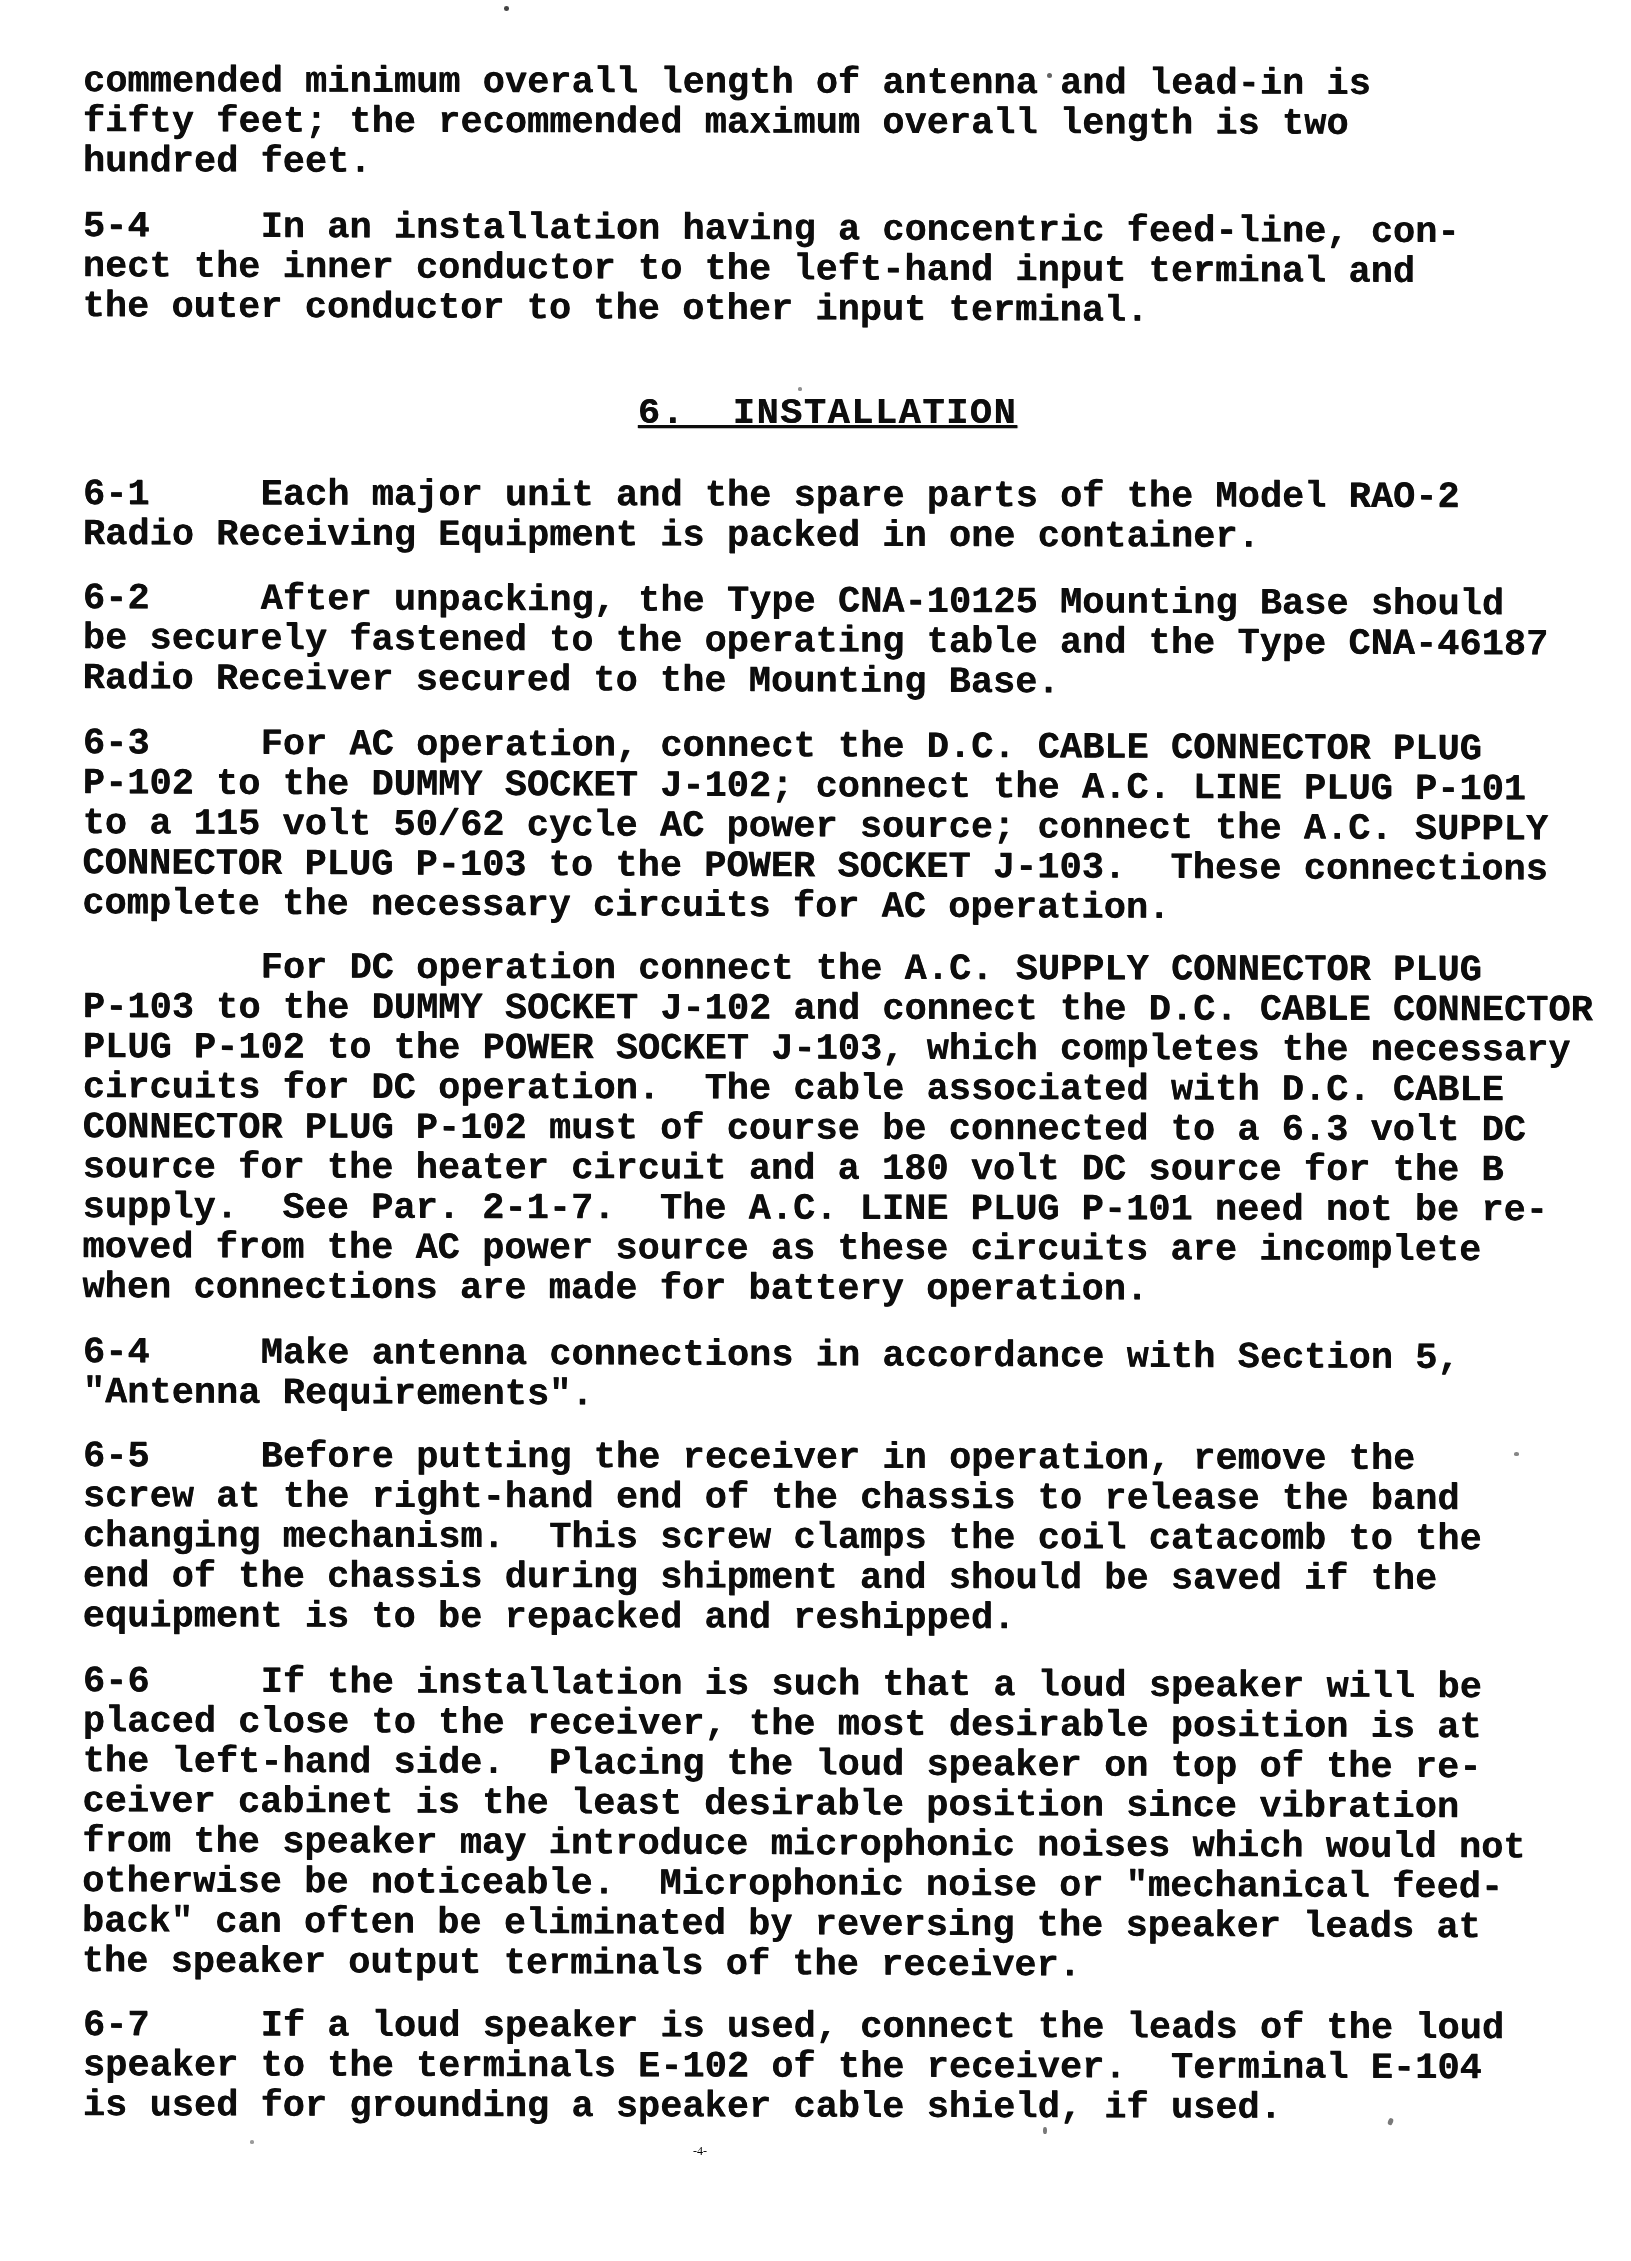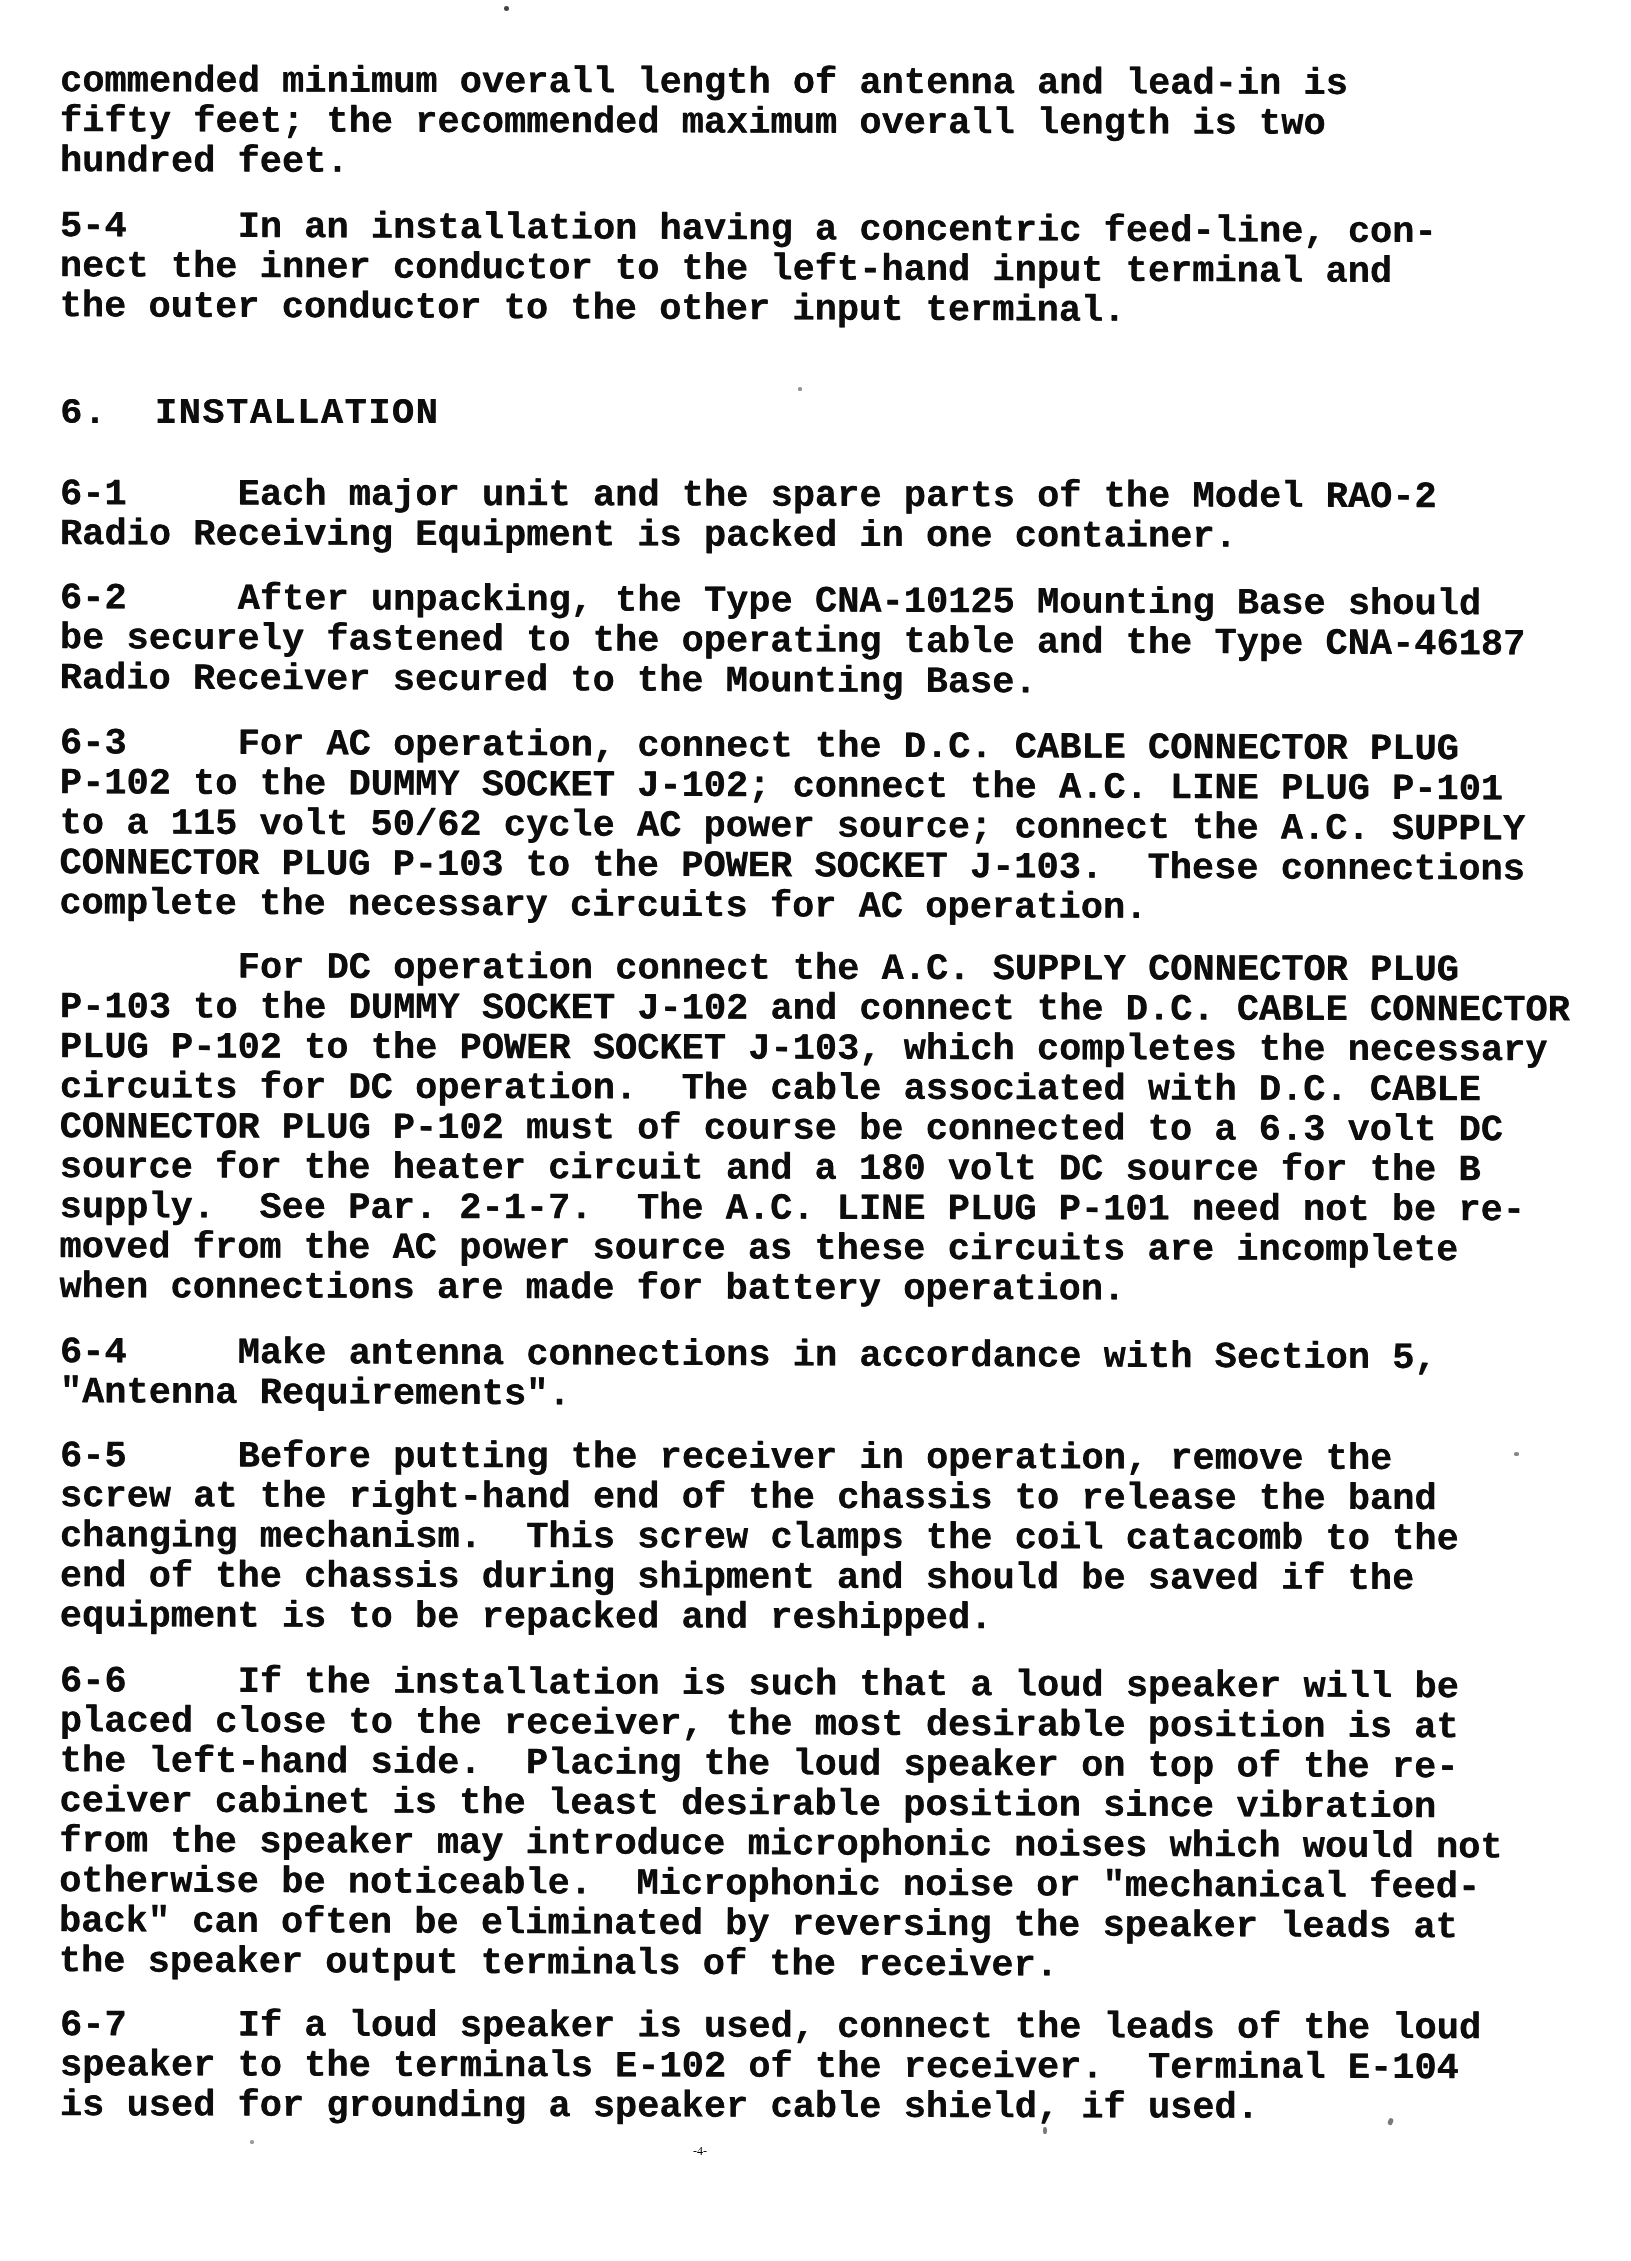"commended minimum overall length of" .page { margin-left: none -> 23px }
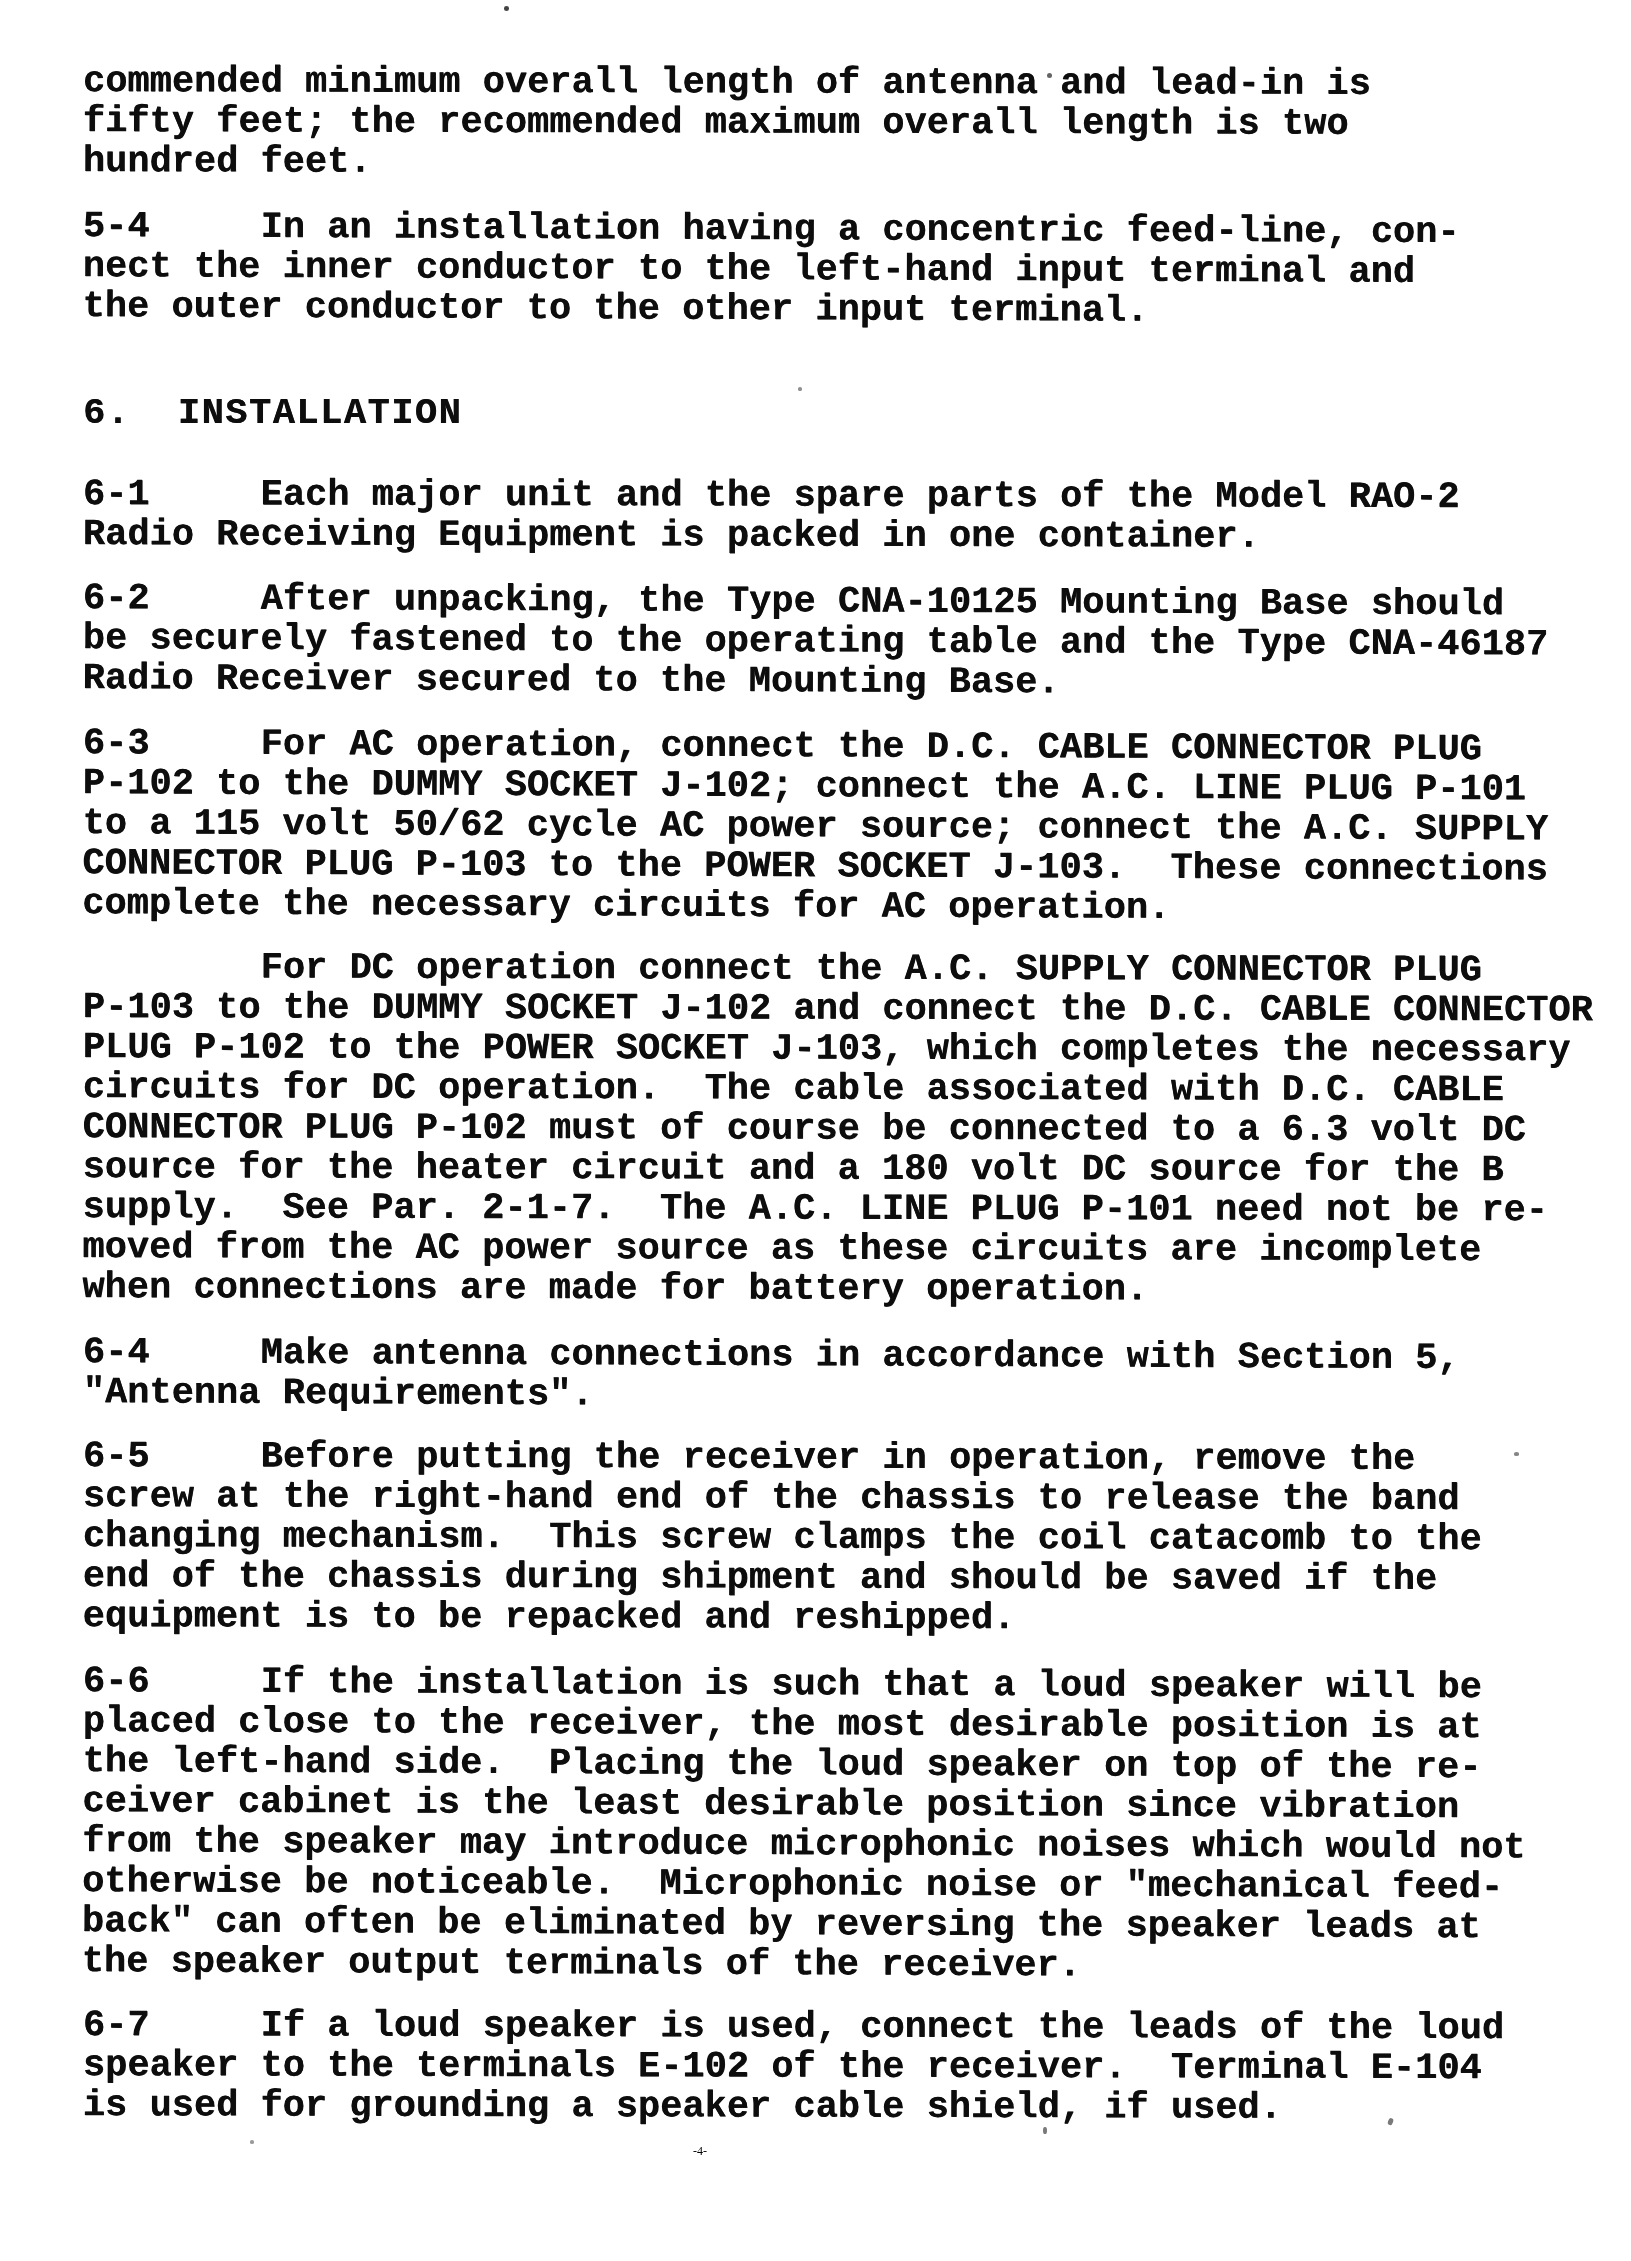"6. INSTALLATION" .heading { text-align: left -> center; text-decoration: none -> underline }
